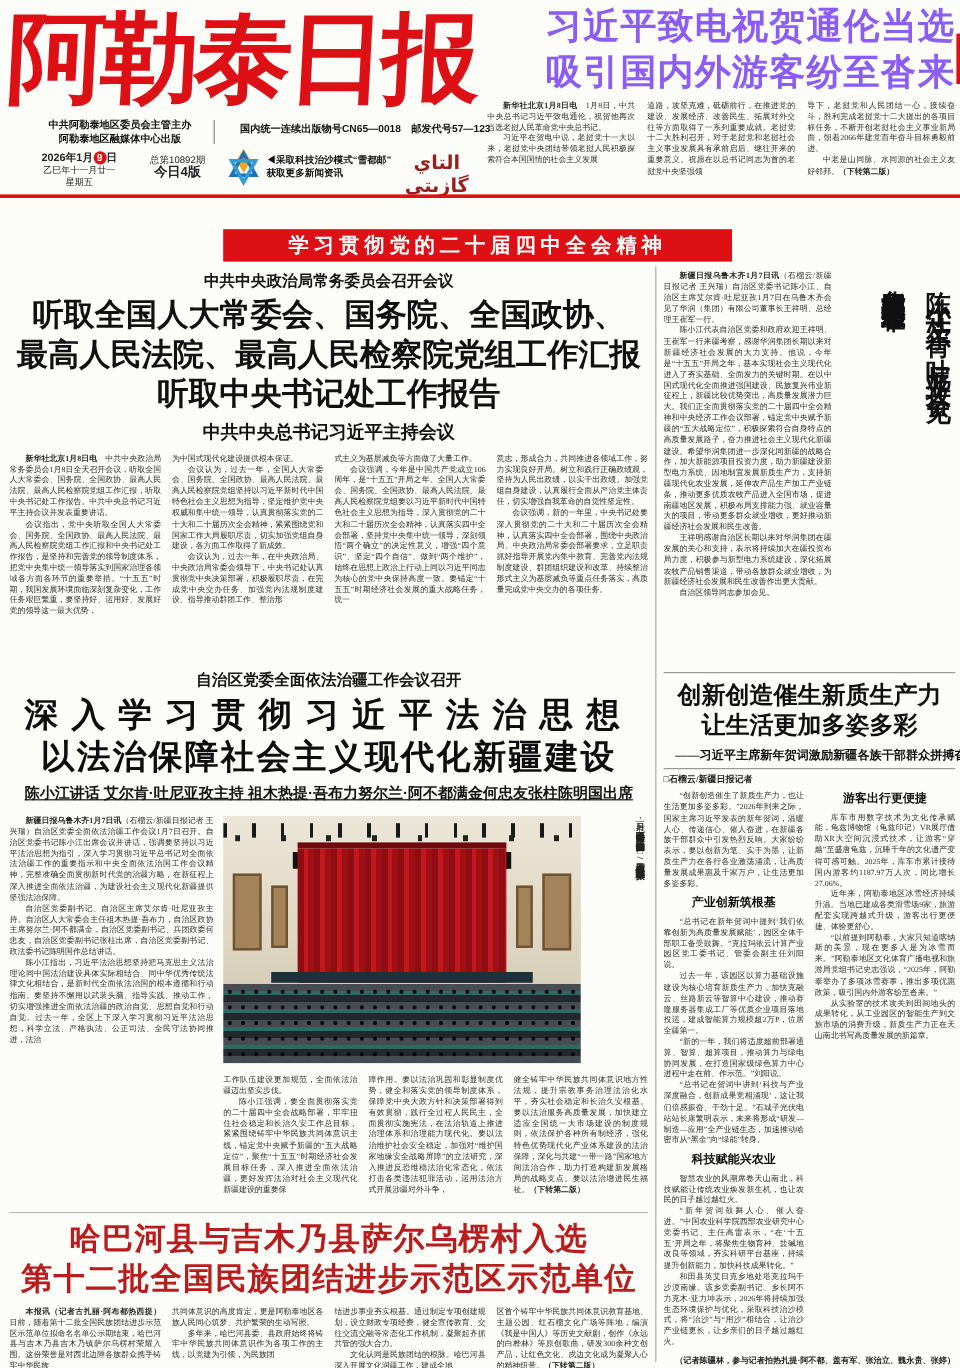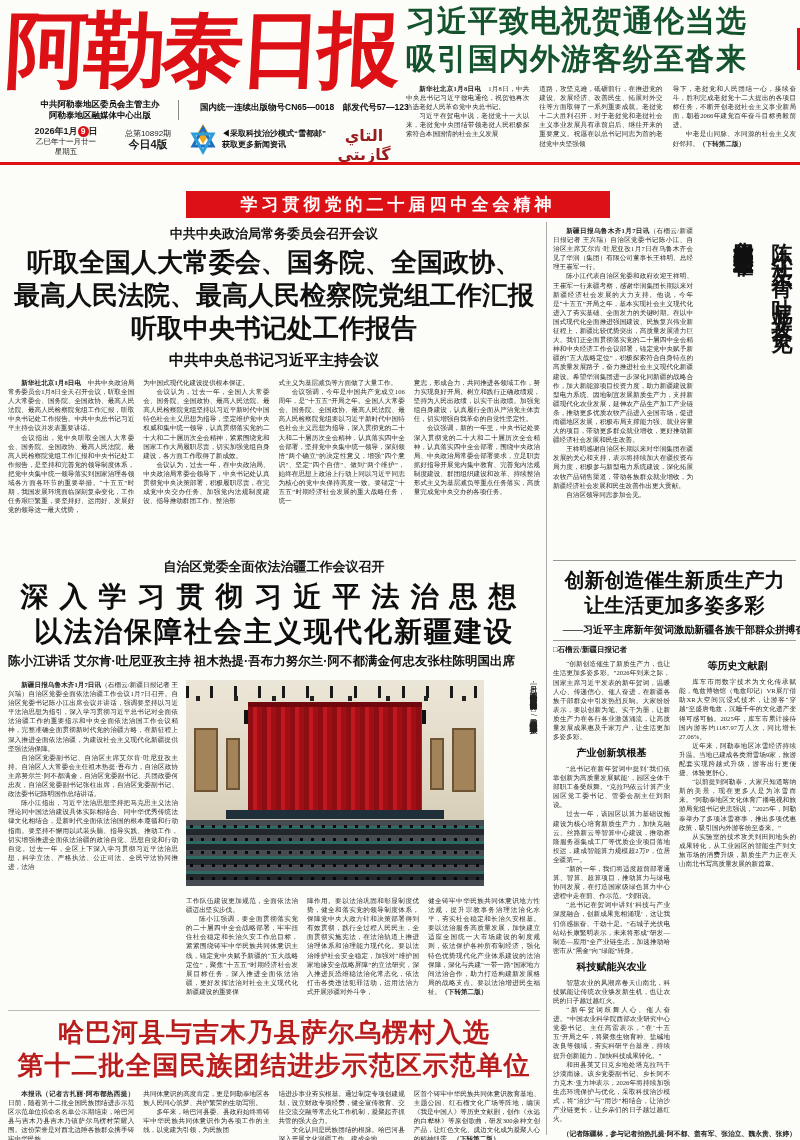"习近平致电祝贺通伦当选" .tr-head { color: #14532d -> #8b5cf6; font-family: Liberation Mono, monospace -> Liberation Sans, sans-serif; text-align: left -> right }
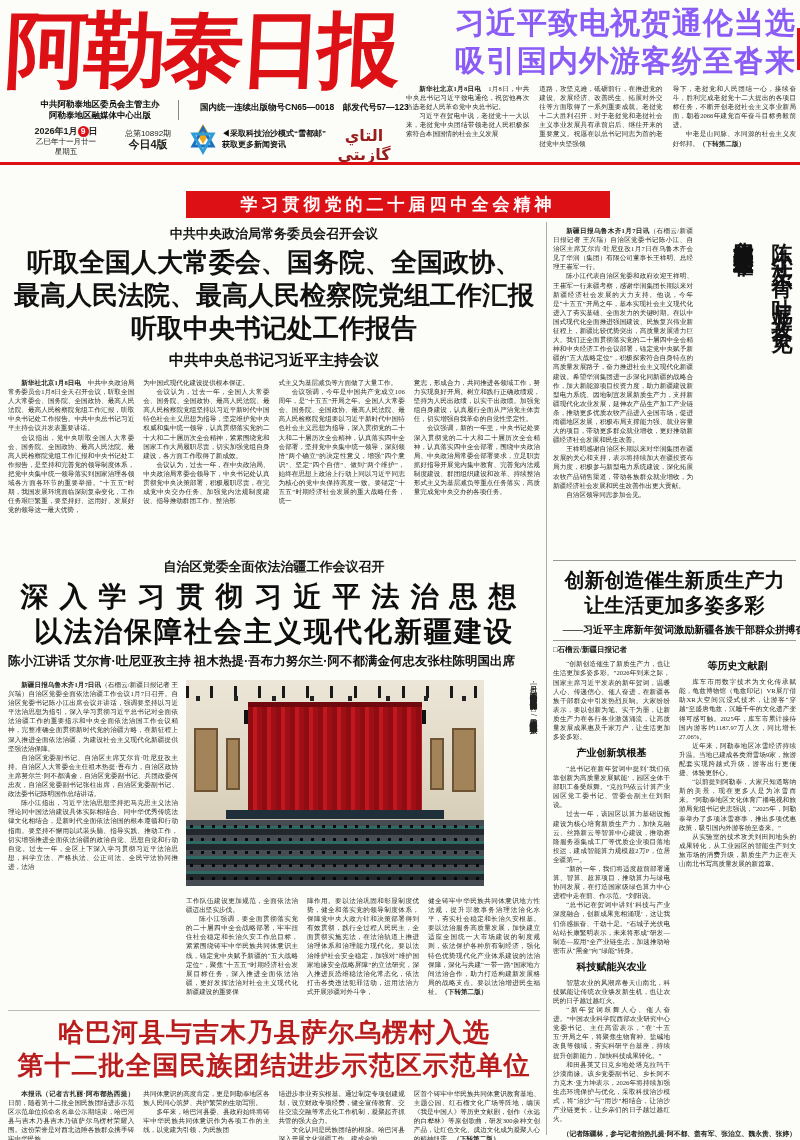"陈小江讲话 艾尔肯·吐尼亚孜主持" .law-att { text-align: none -> center; text-decoration: none -> underline }
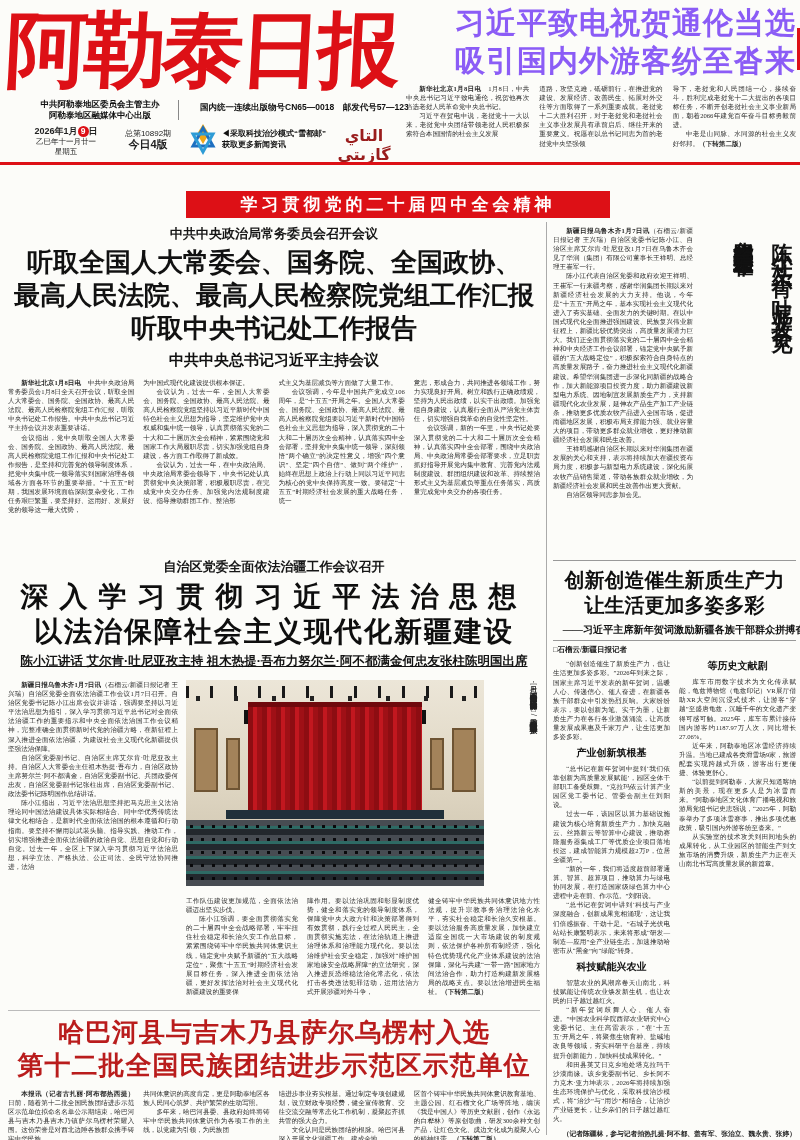"等历史文献剧" h4 { text: 等历史文献剧 -> 游客出行更便捷 }
